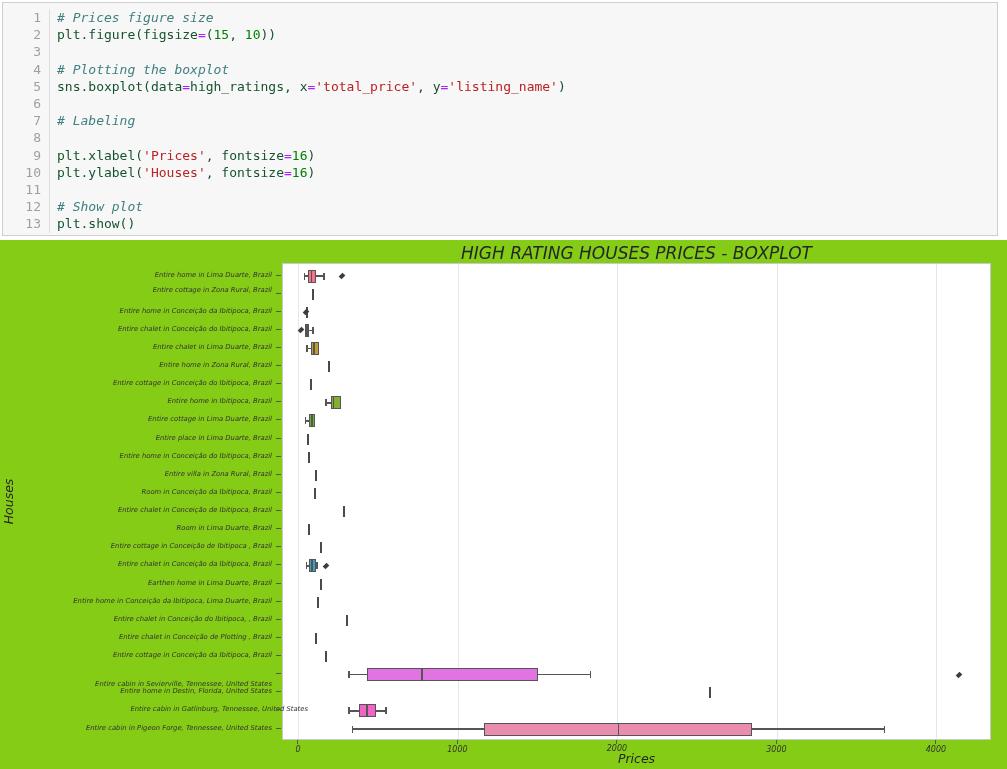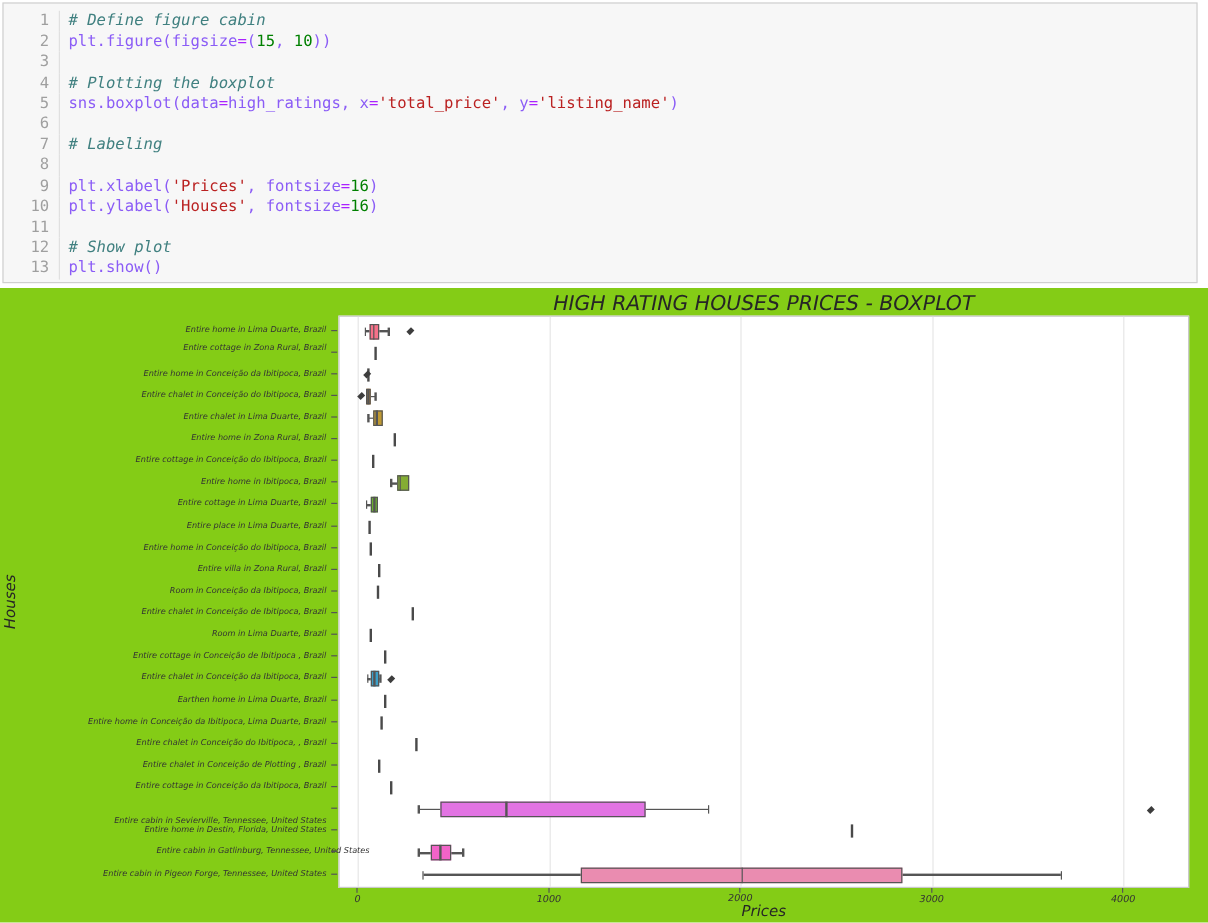"# Define figure cabin" span.tok-com { text: Define figure cabin -> Prices figure size }
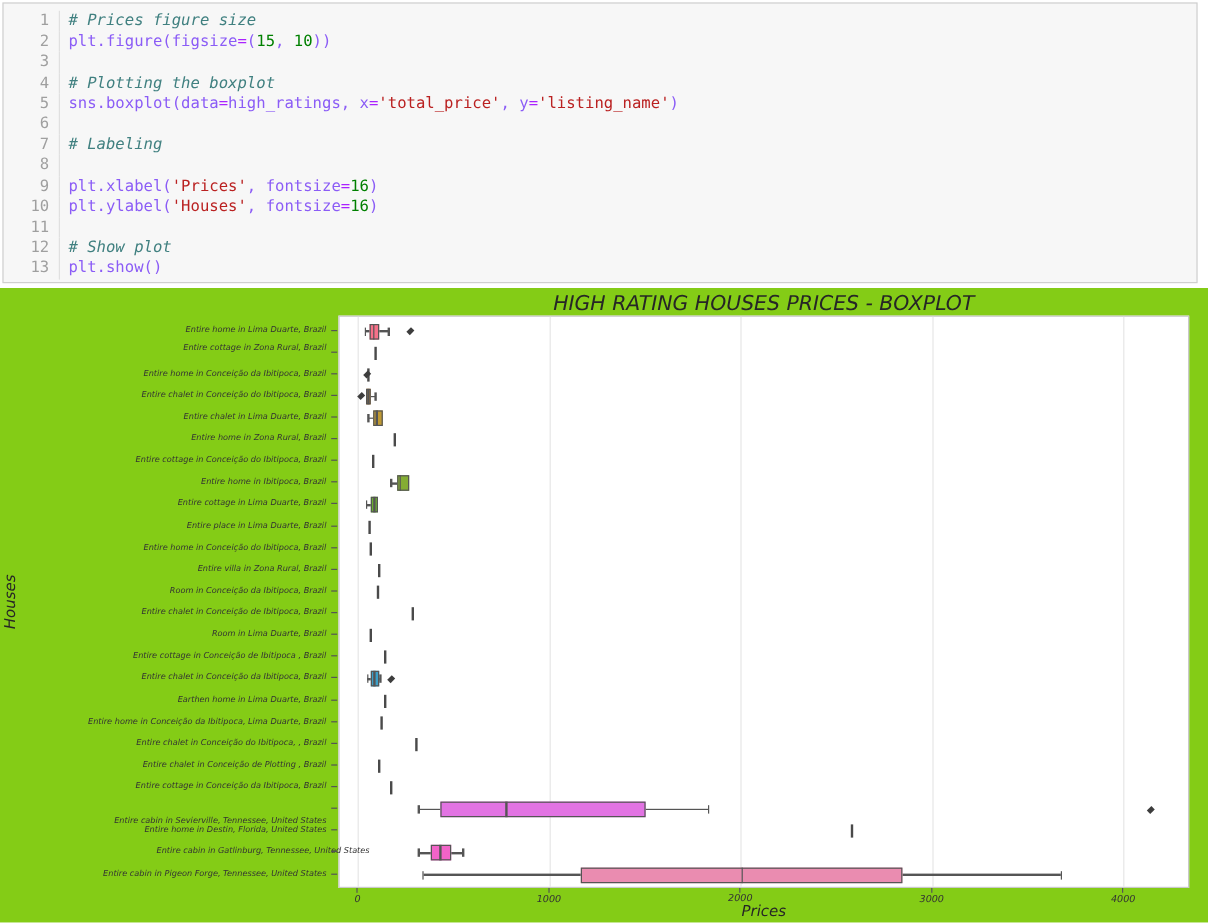"plt.figure(figsize" .tok-plain { color: #8b5cf6 -> #14532d }
